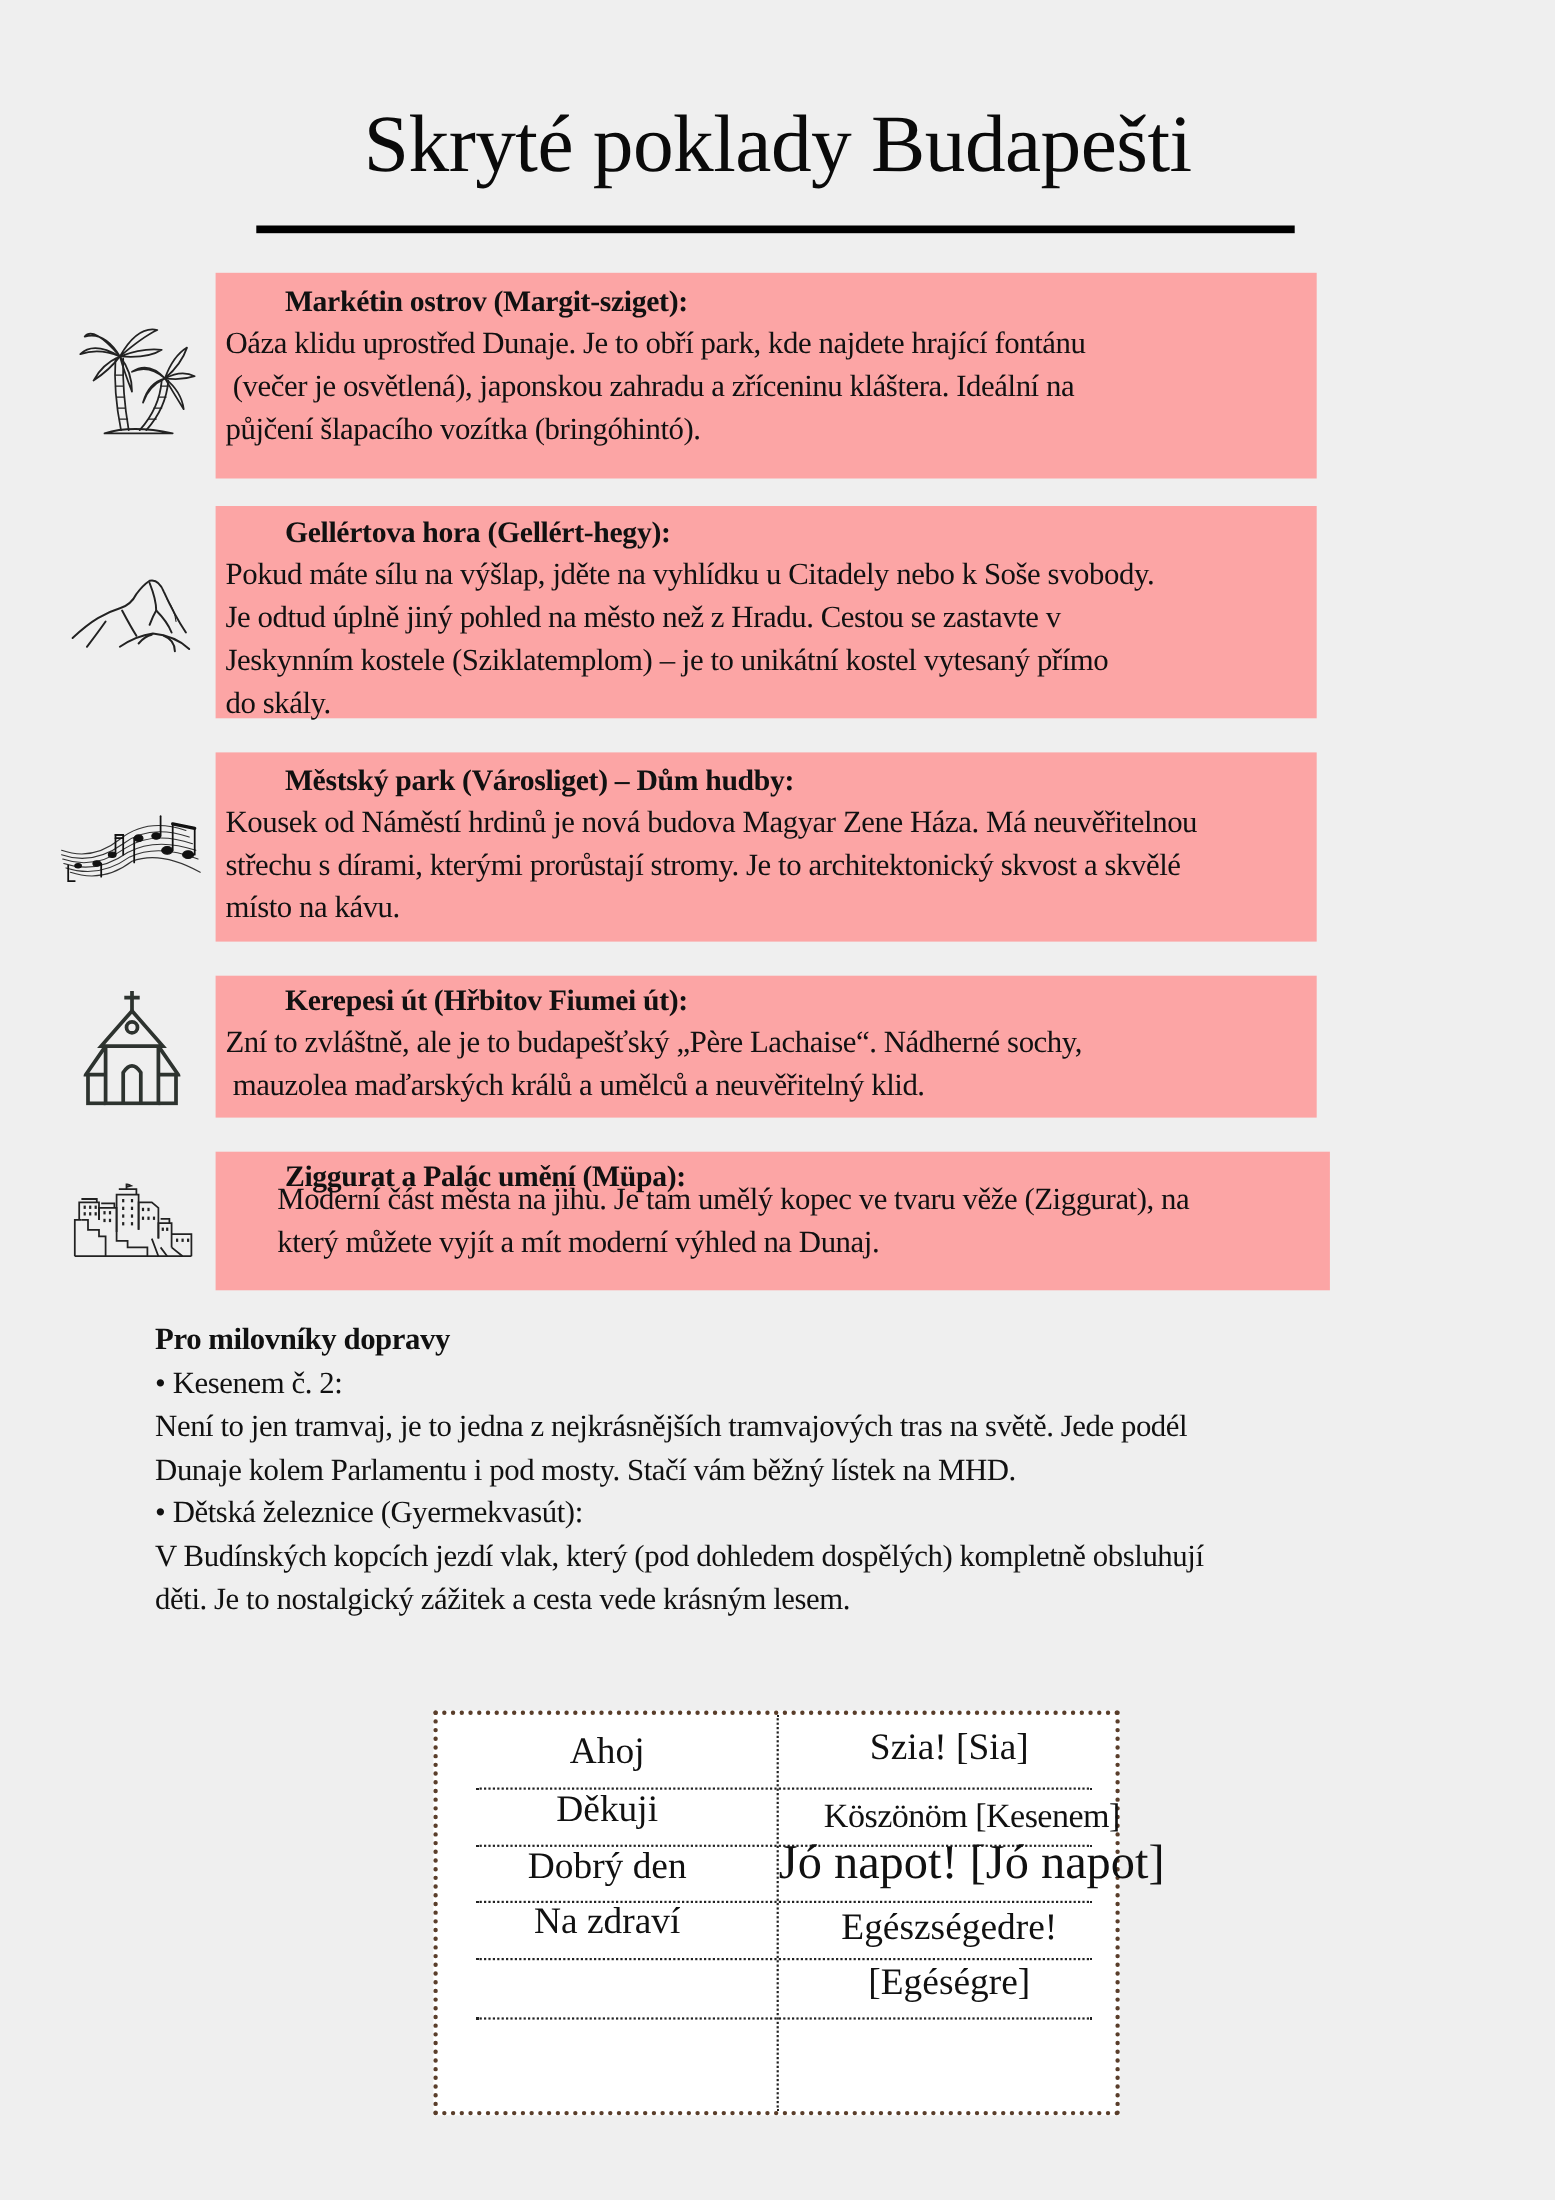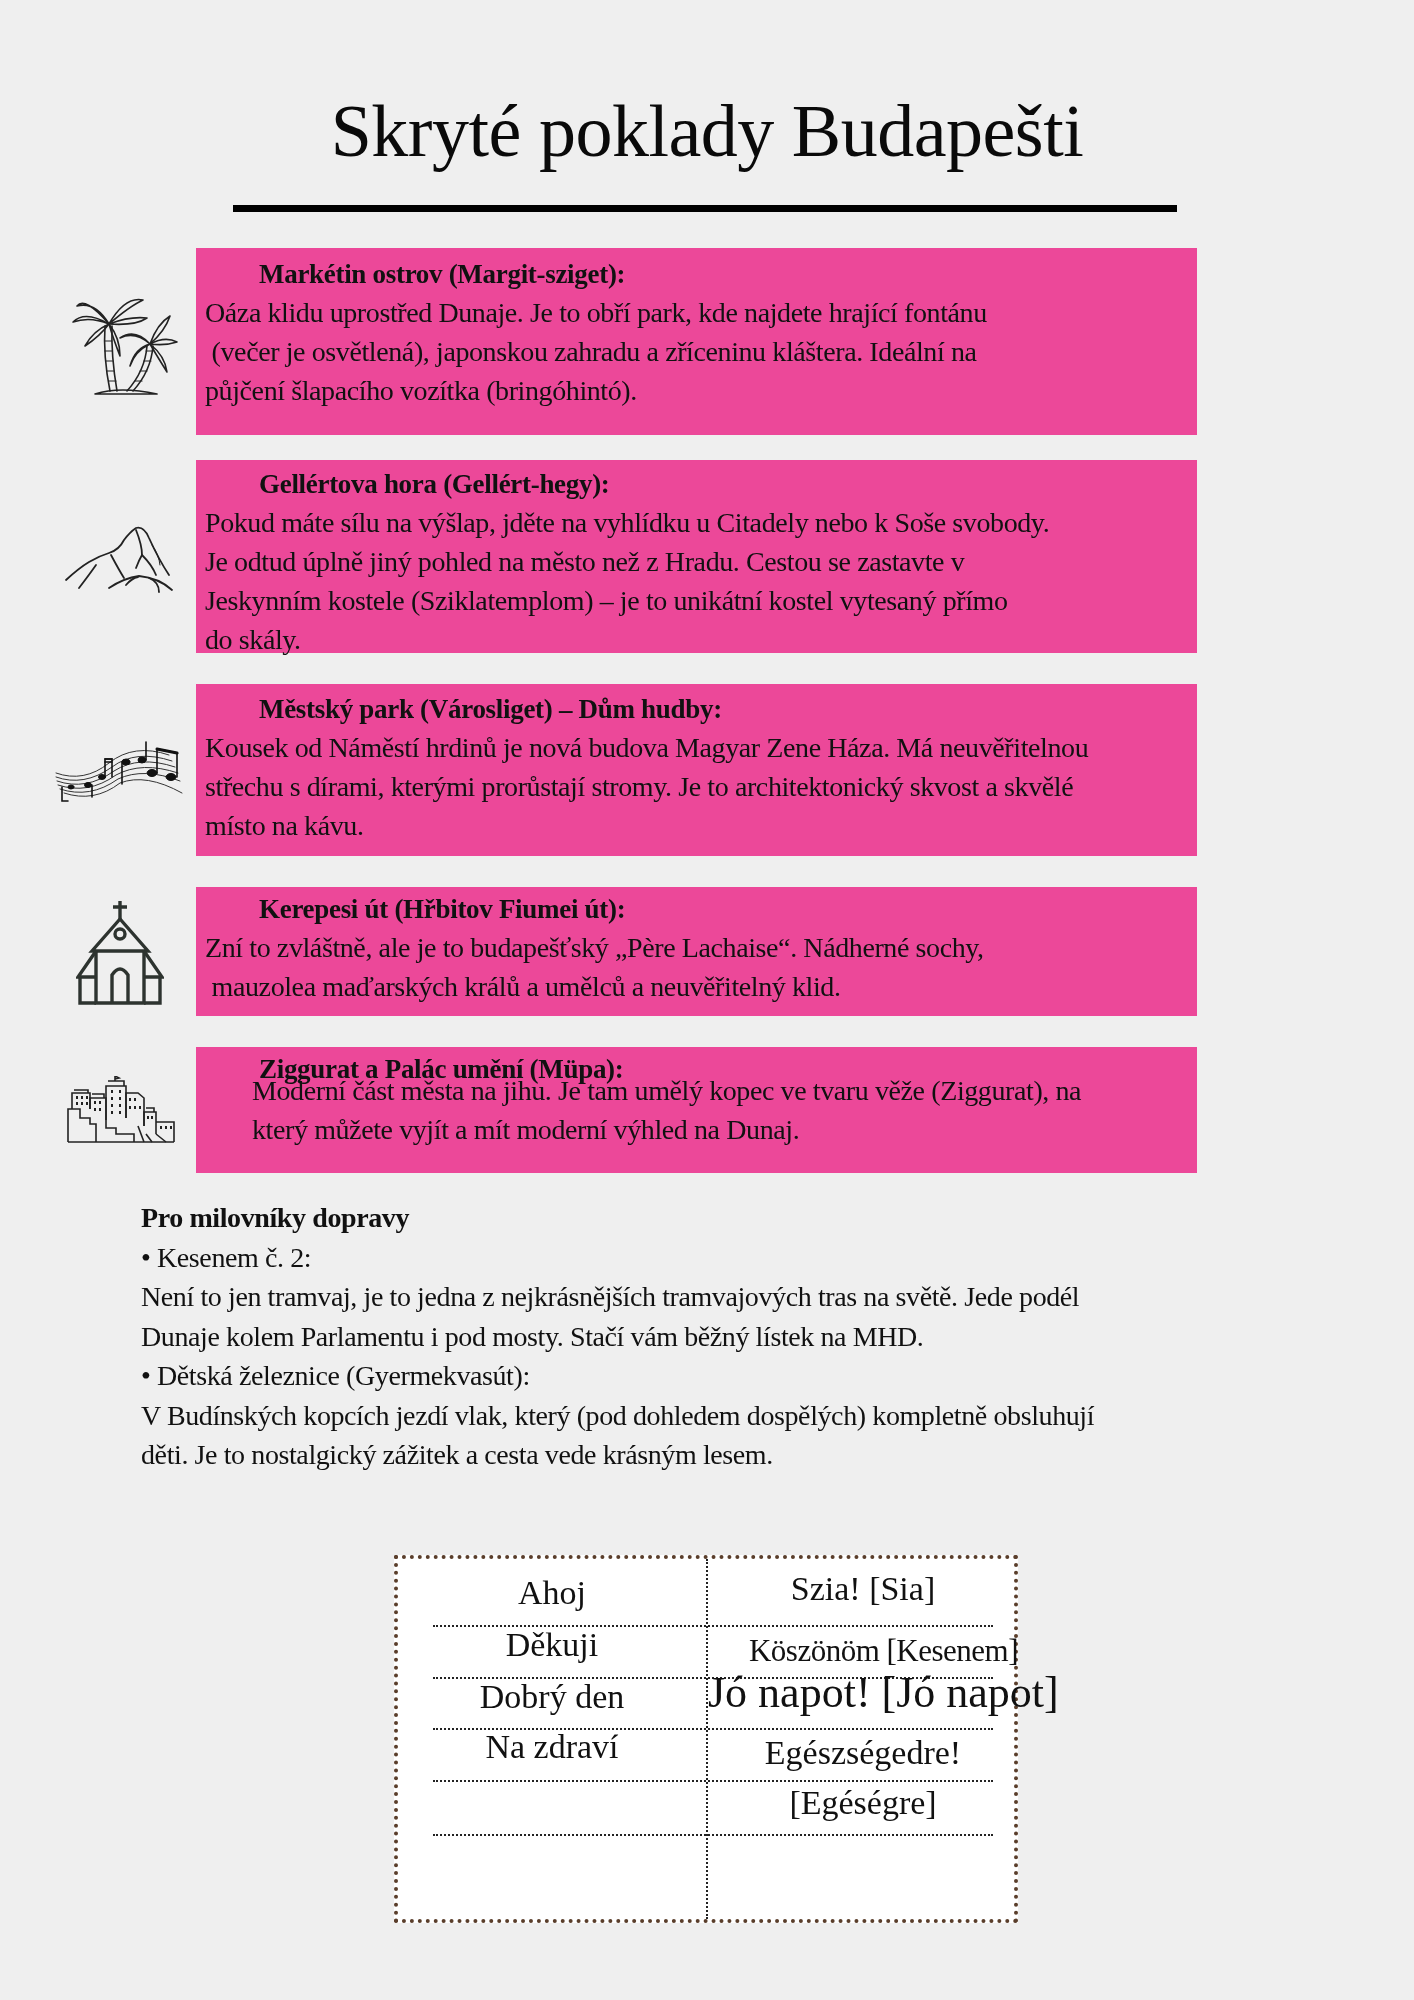"Markétin ostrov (Margit-sziget):" .card { background: #ec4899 -> #fca5a5 }
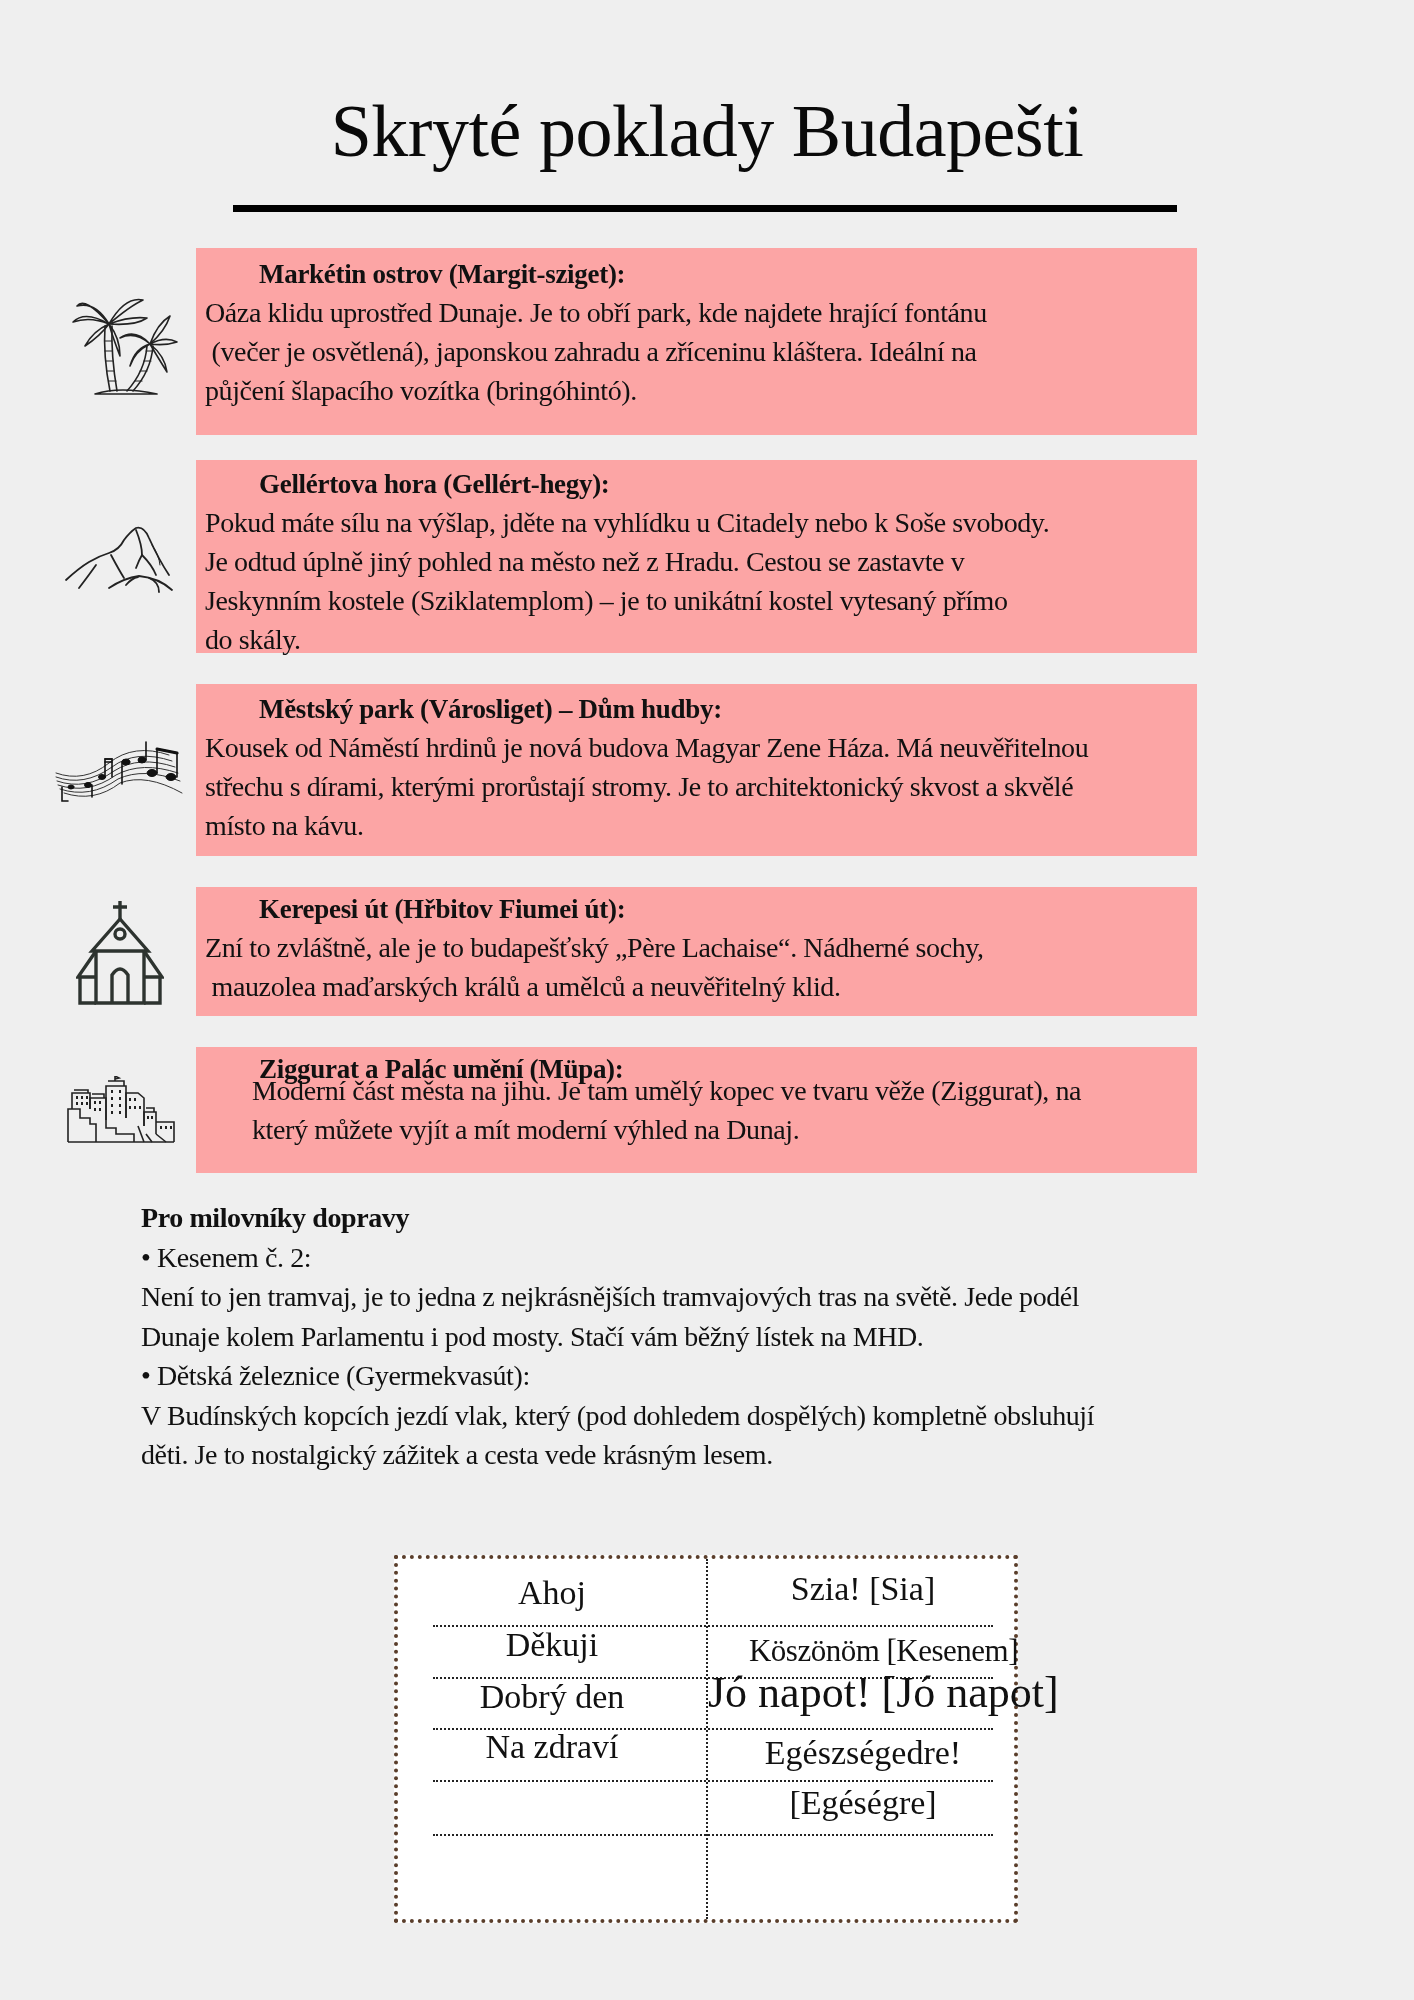"Ziggurat a Palác umění (Müpa):" div.card { padding-left: none -> 12px }
